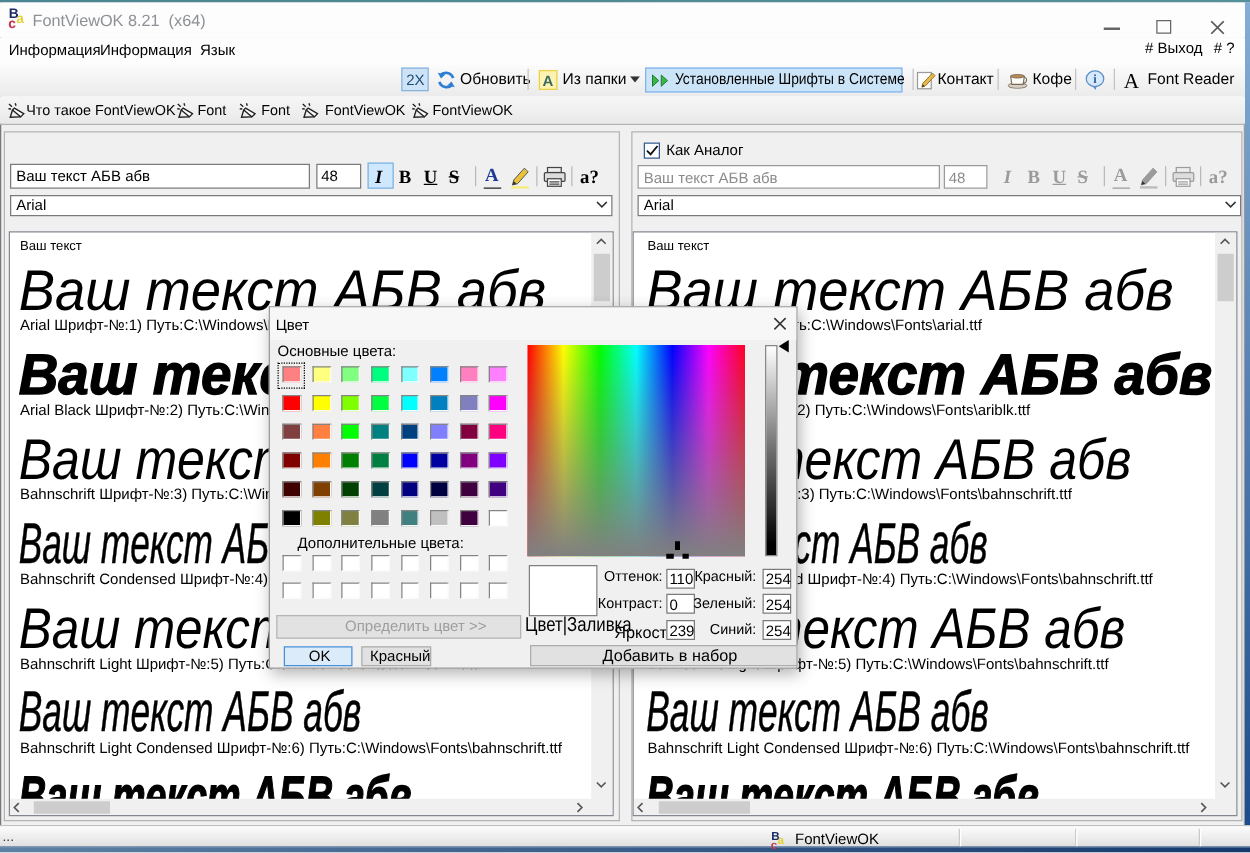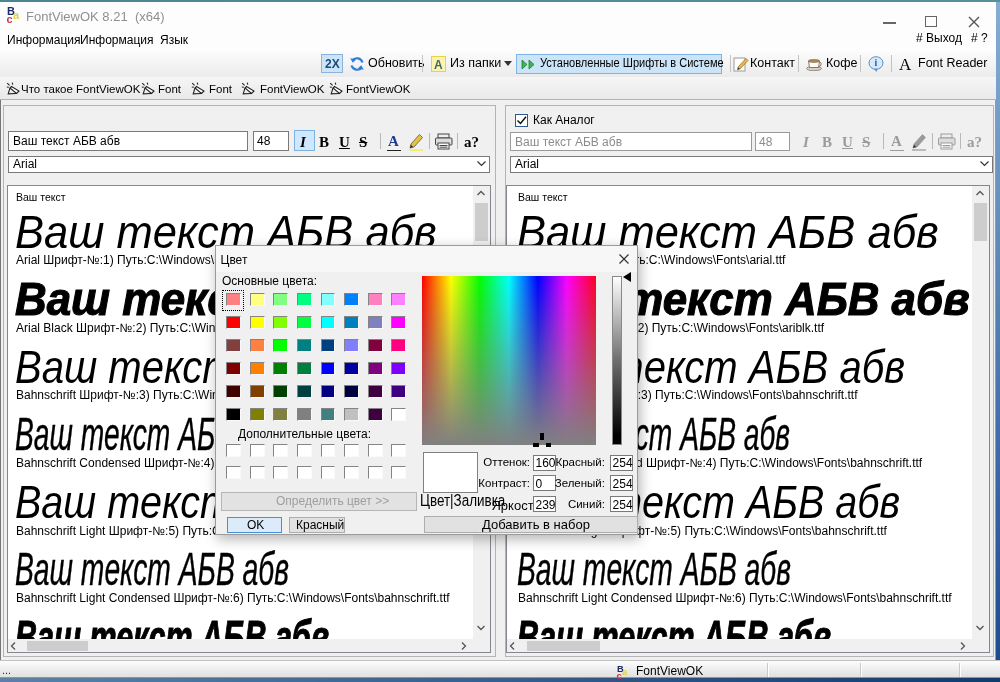"2X" div.t { font-weight: bold -> normal }
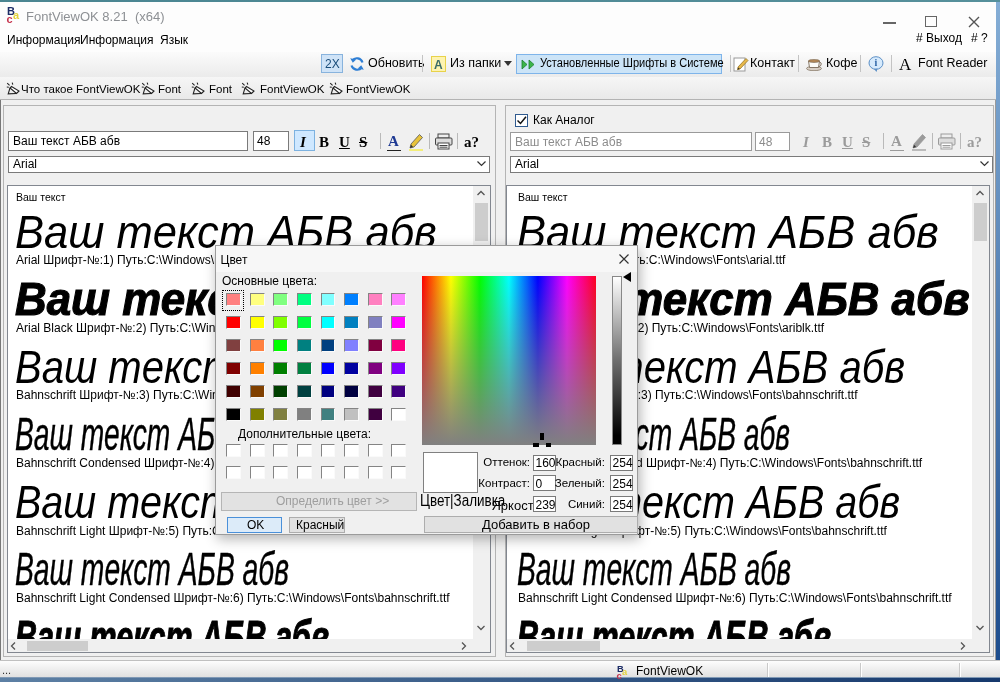"160" div.t { text: 160 -> 110 }
